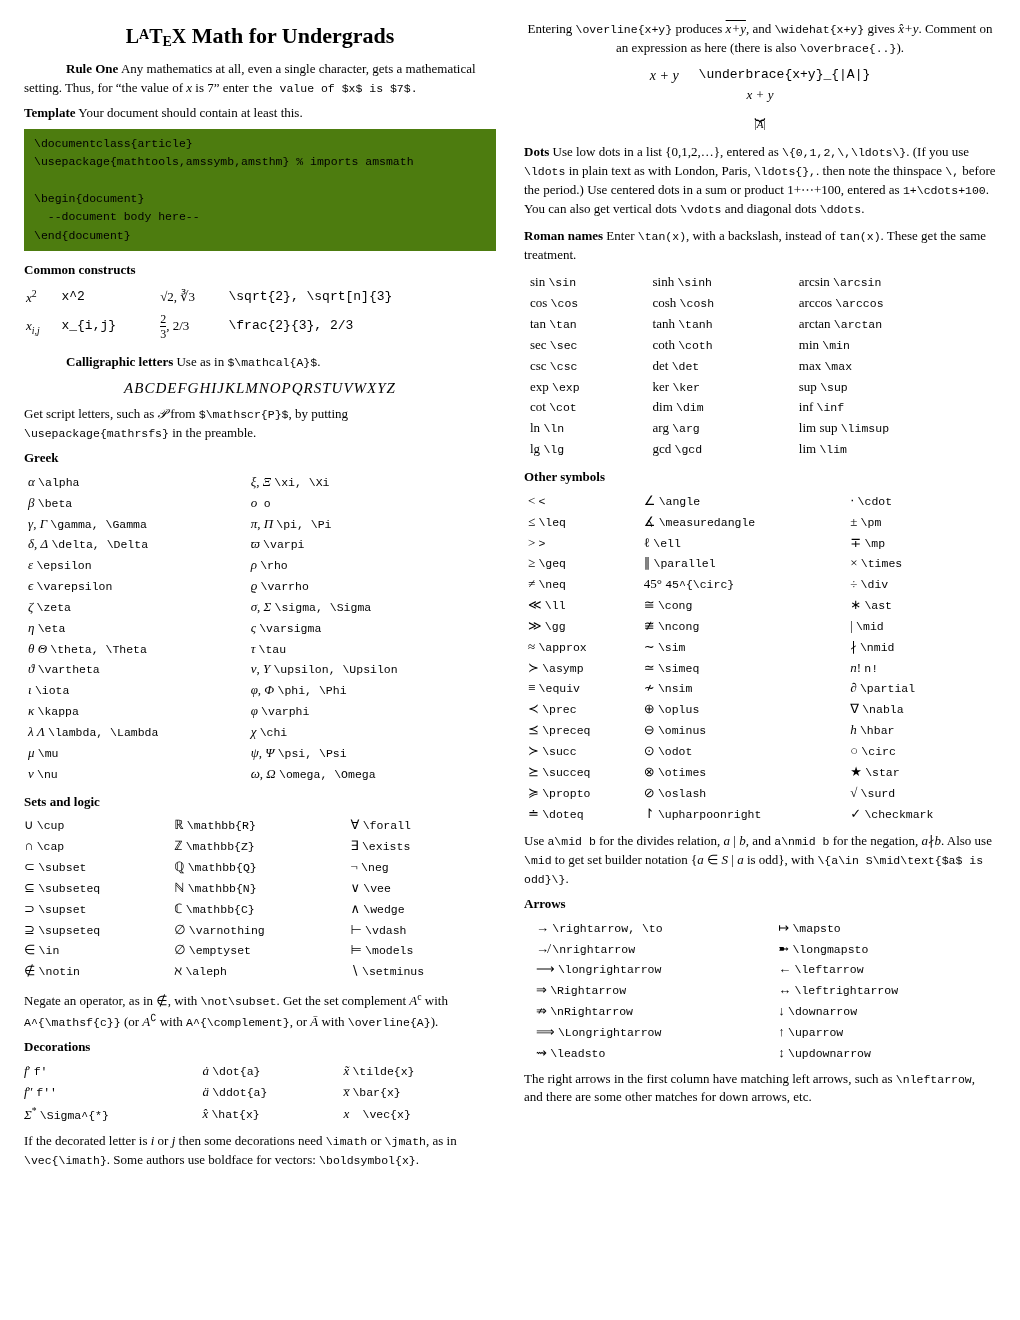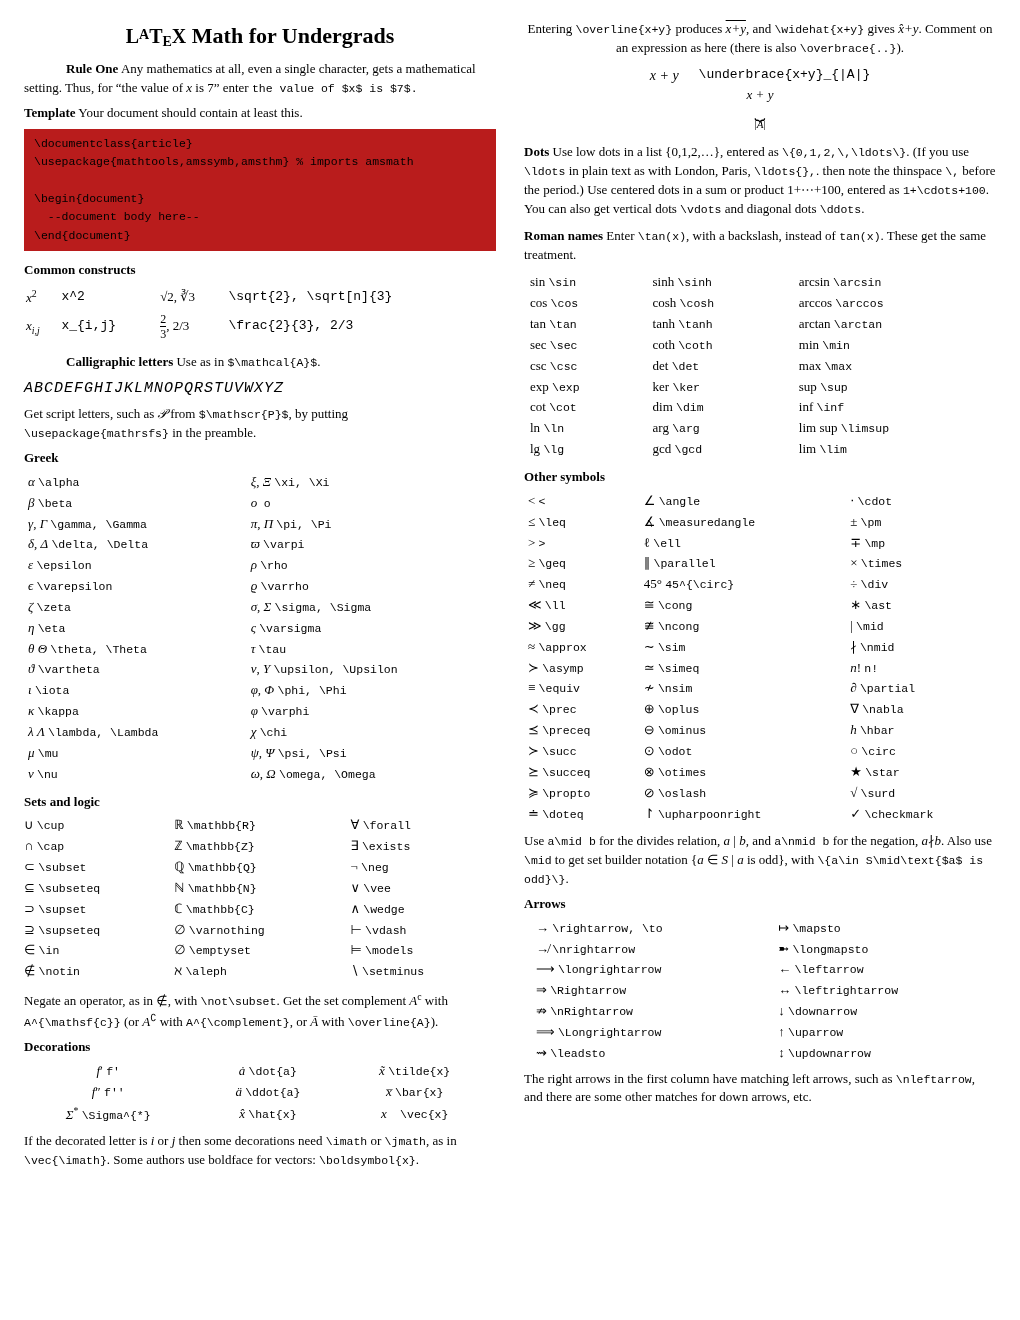"\documentclass{article}" .code-block { background: #b91c1c -> #4d7c0f }
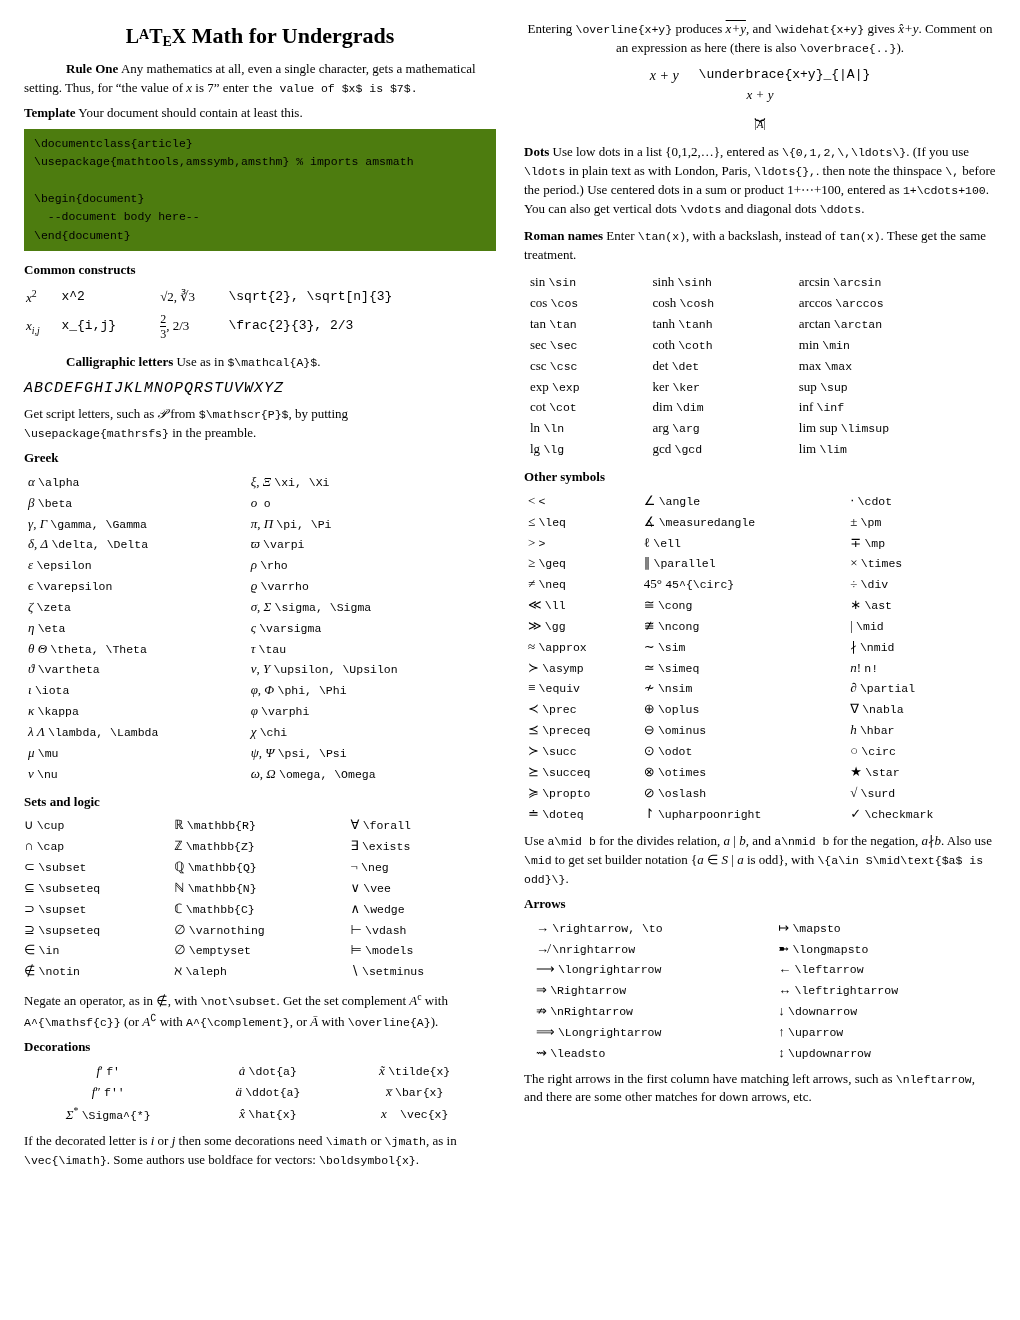"ABCDEFGHIJKLMNOPQRSTUVWXYZ" .calligraphic { font-family: Liberation Mono, monospace -> none; text-align: left -> center }
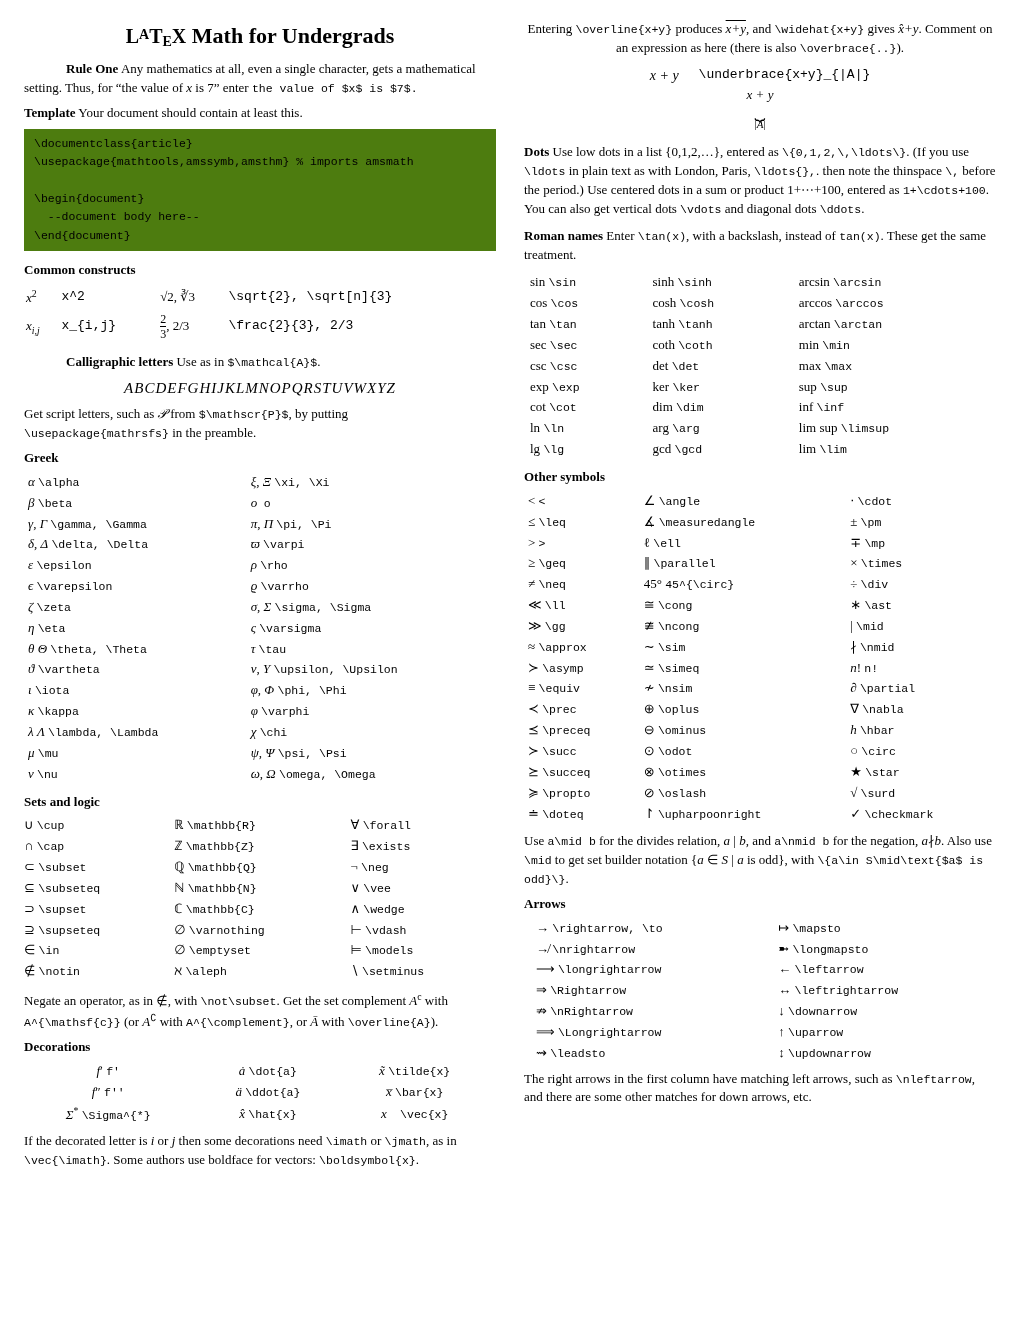"f′ f'" .decorations-table { text-align: center -> none }
